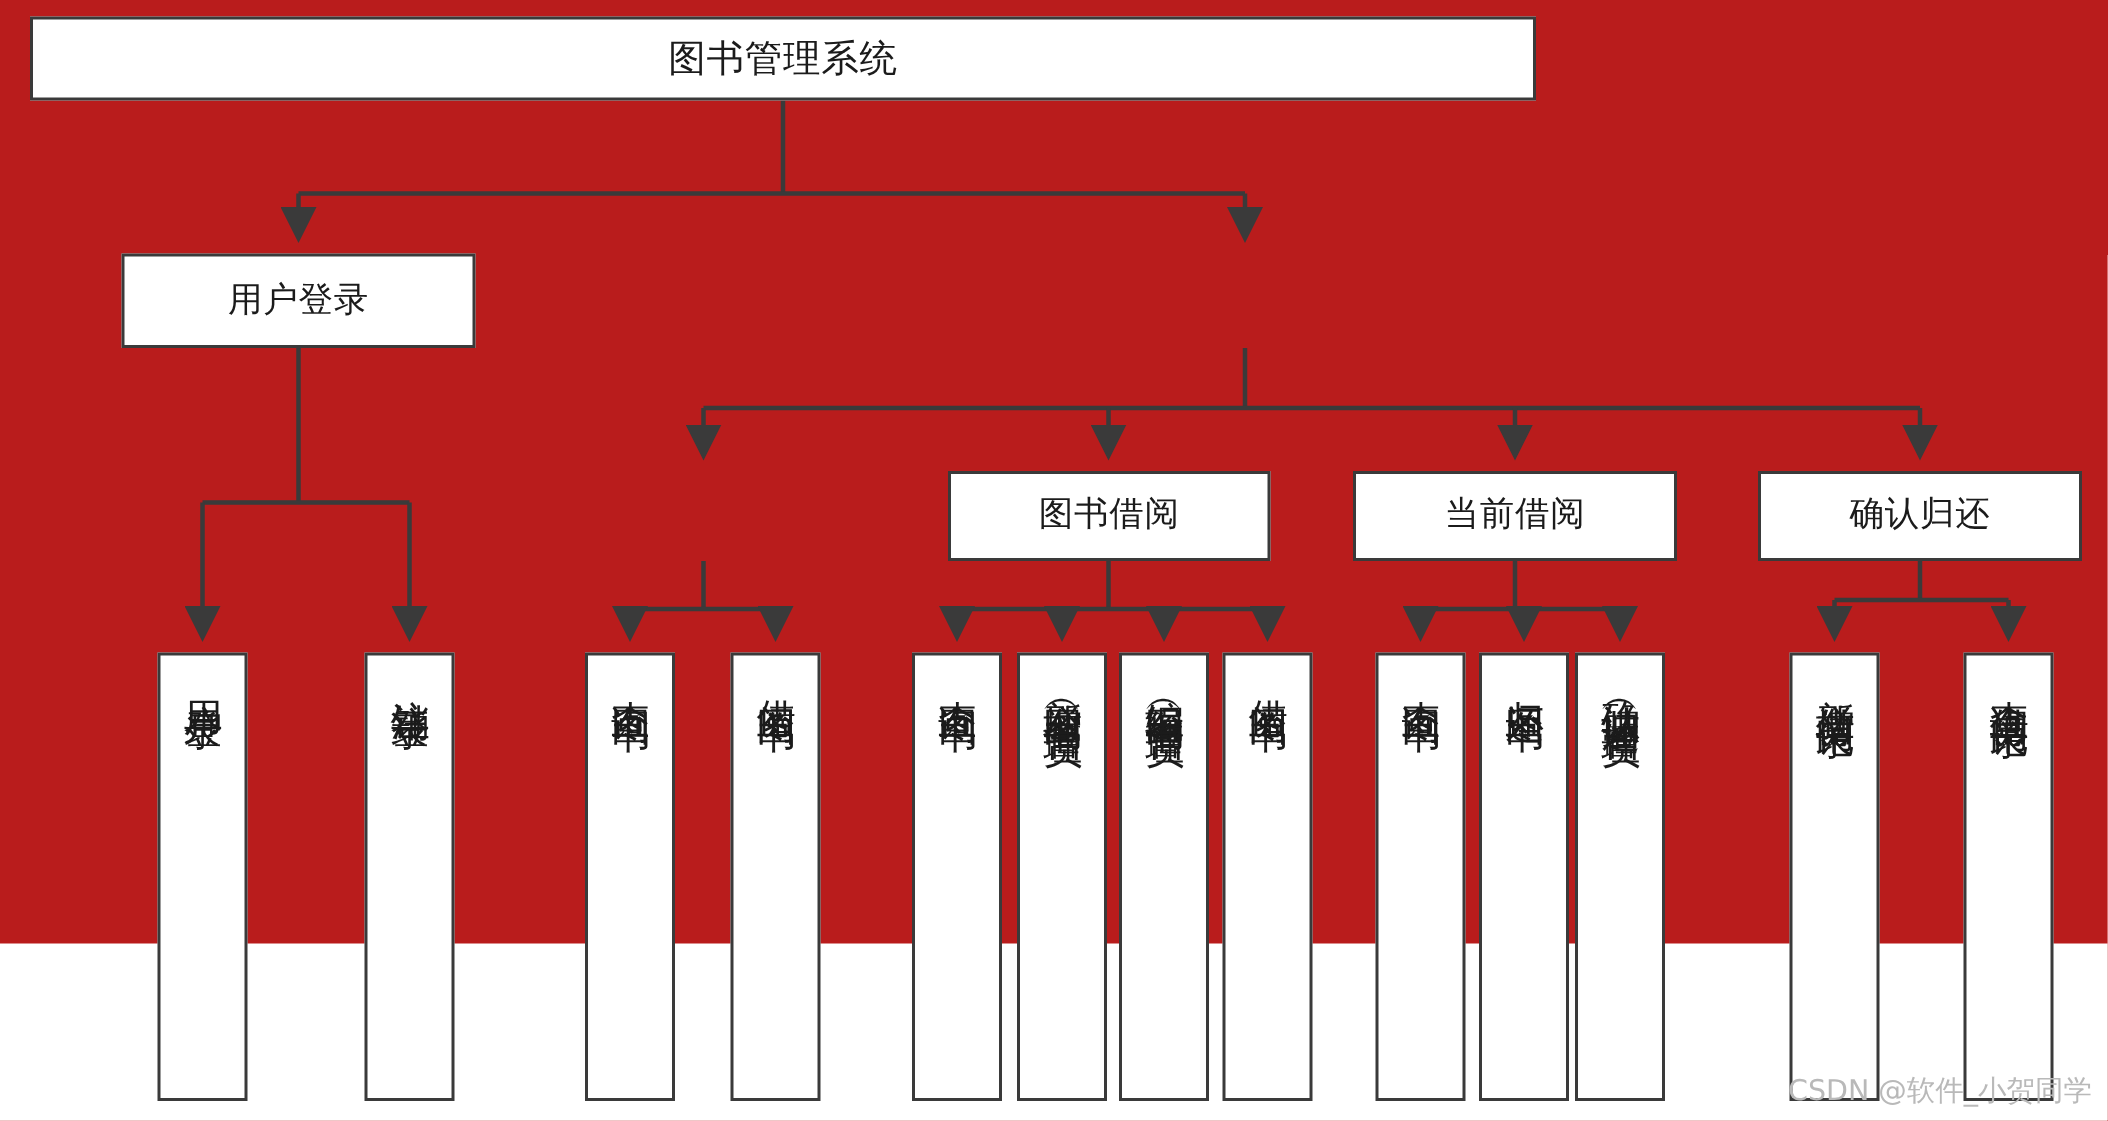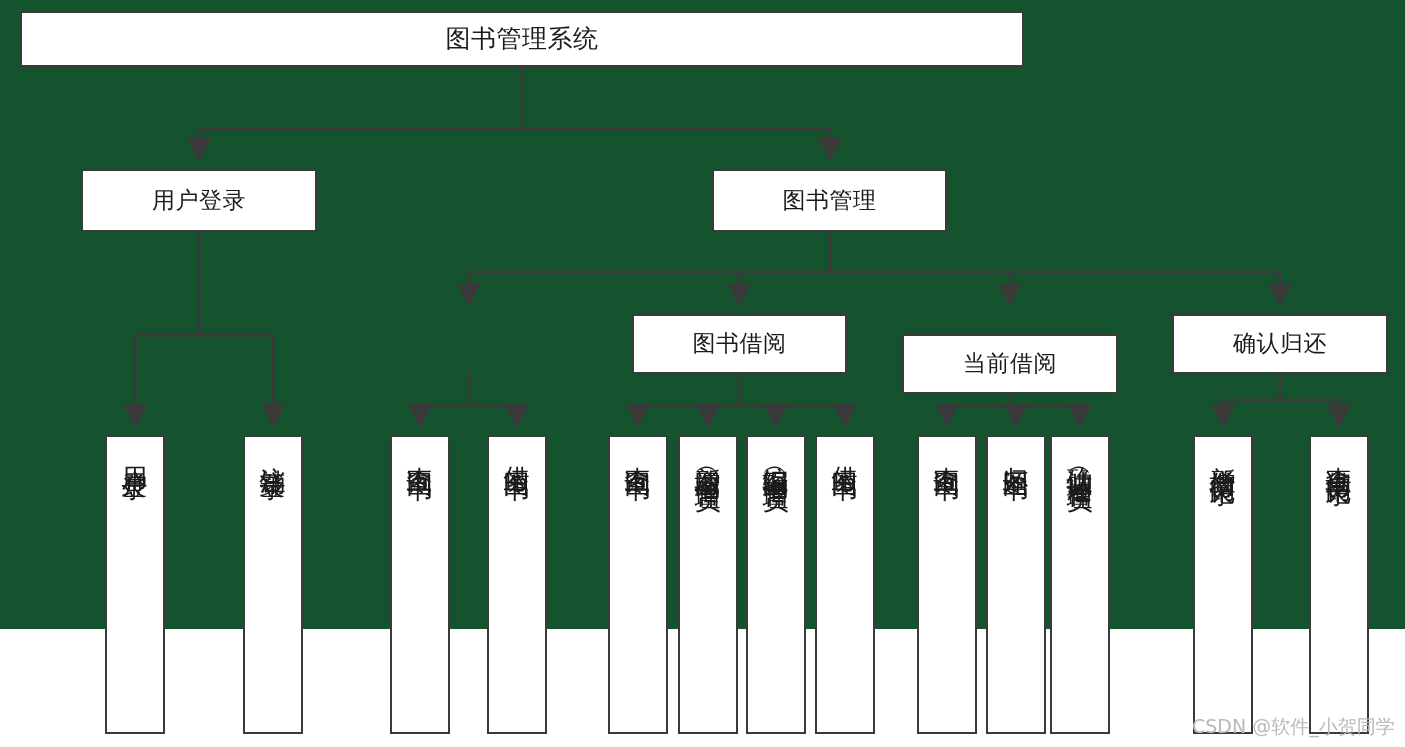"图书管理系统" #diagram-root { background: #14532d -> #b91c1c }
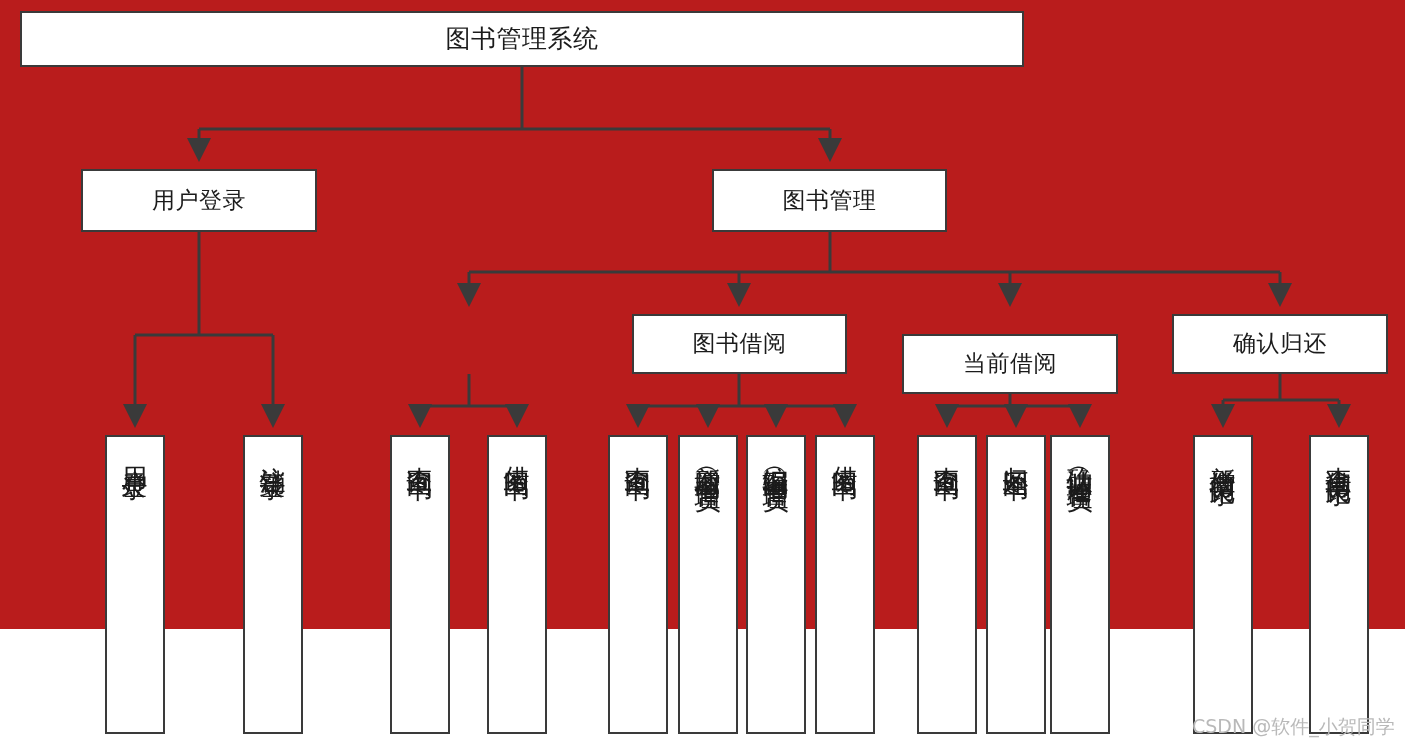"图书管理" div.node { html: <div> <span>图书管理</span> </div> -> none }
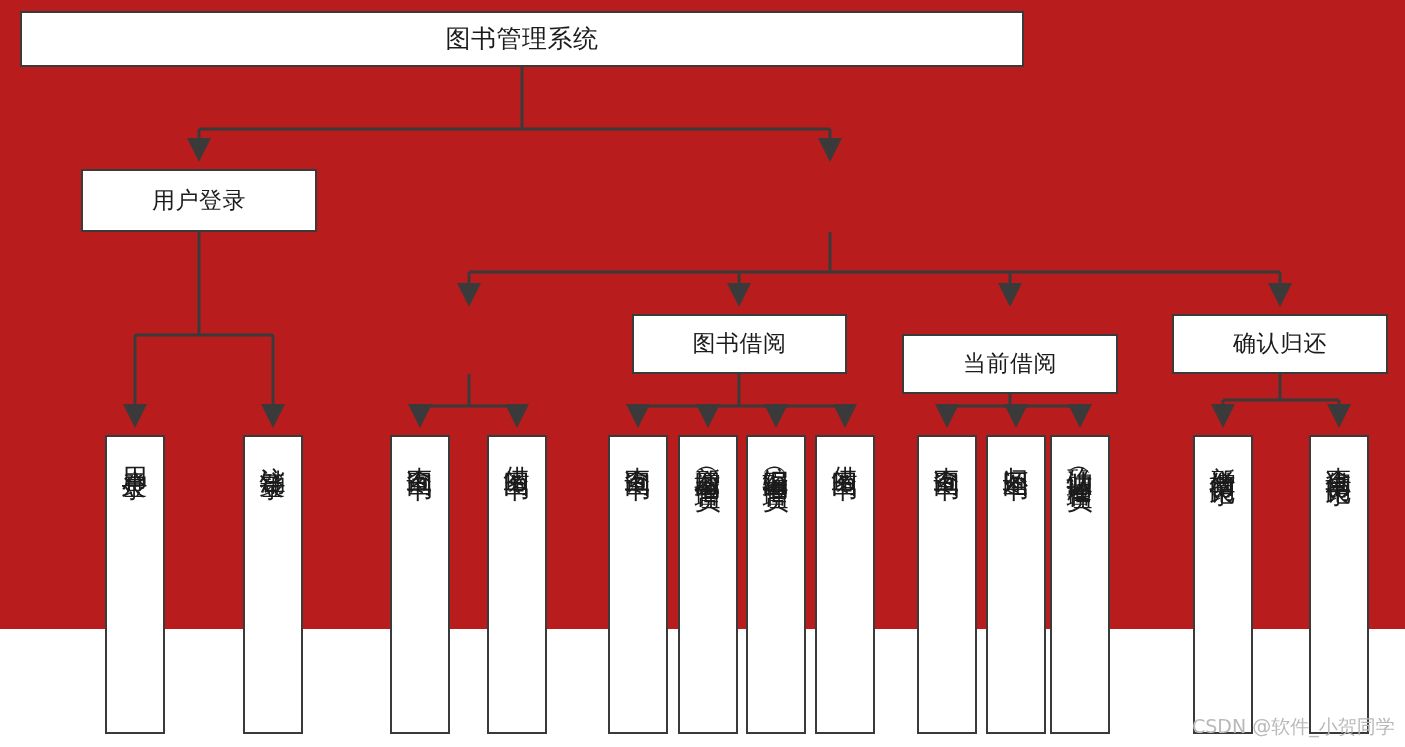"当前借阅" div.node { margin-top: 20px -> none }
